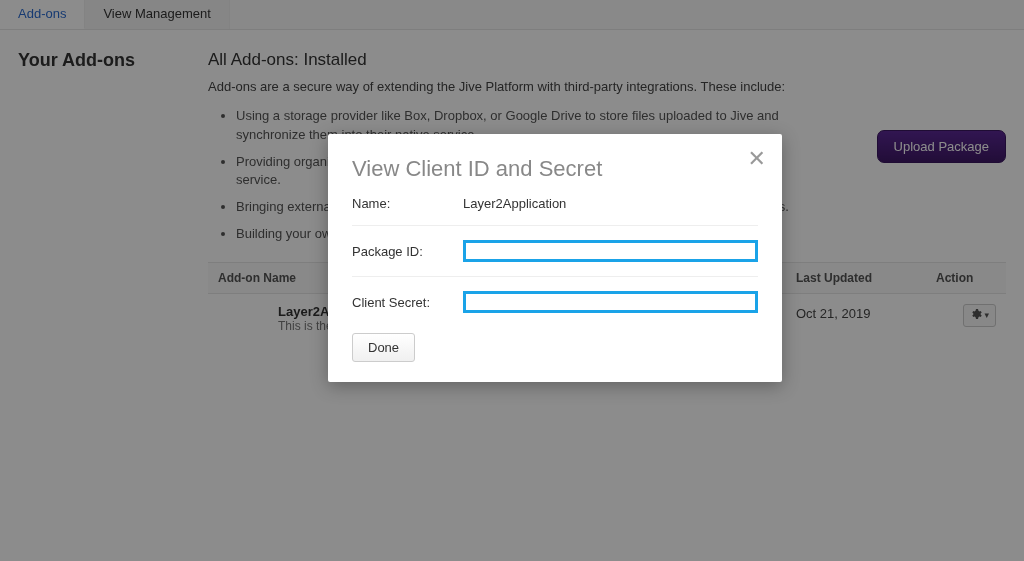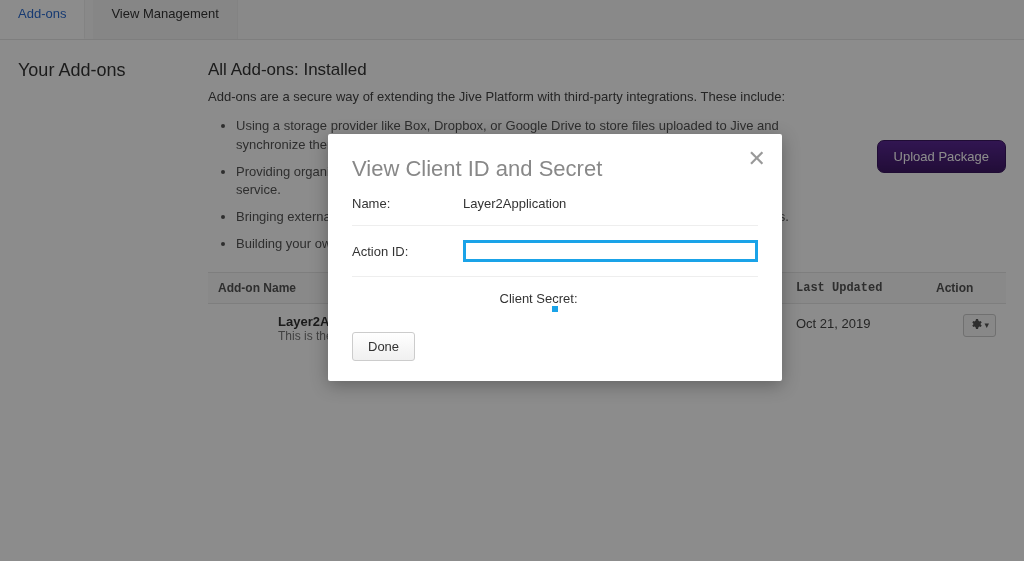"Add-ons" .tabs { gap: 8px -> none; height: 40px -> 30px }
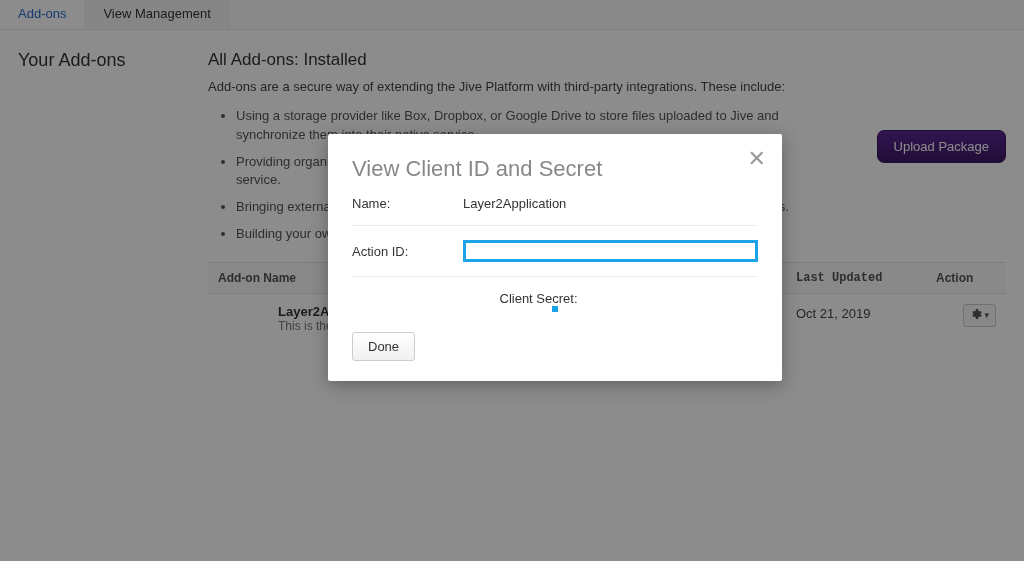"Your Add-ons" .sidebar-title { font-weight: normal -> bold }
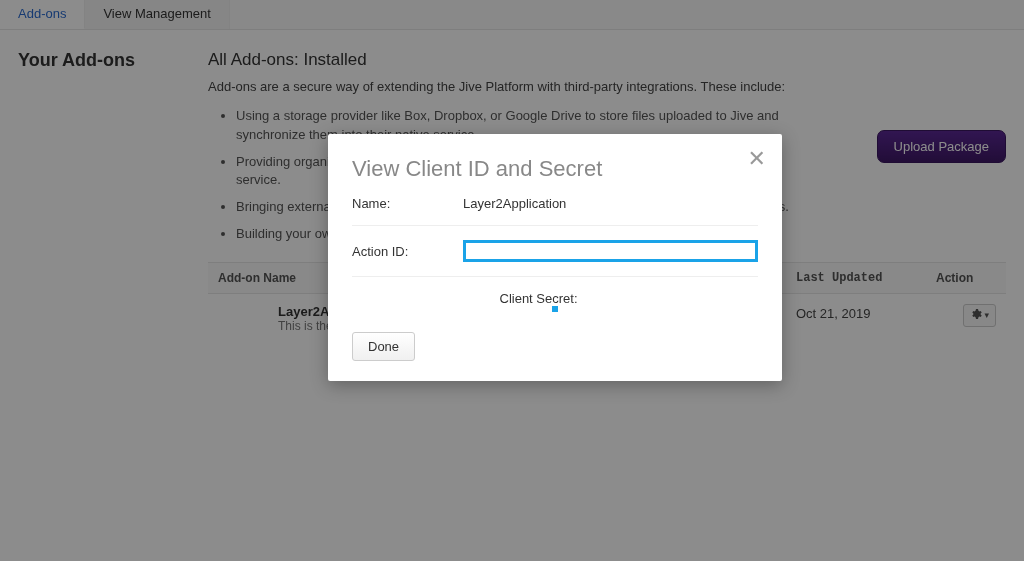"Action ID:" div.field-label { text: Action -> Package }
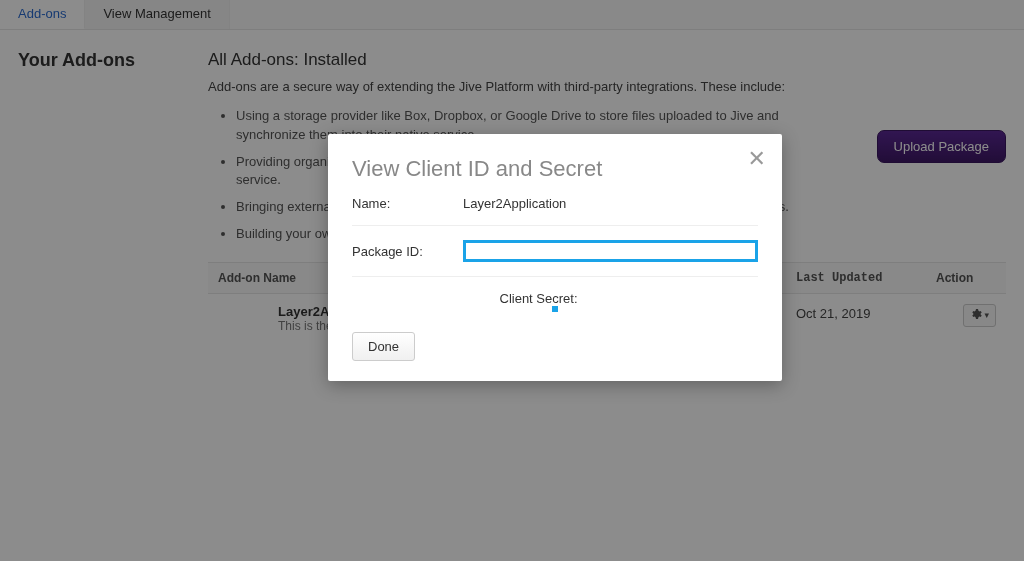"Last Updated" .col-updated { font-family: Liberation Mono, monospace -> none }
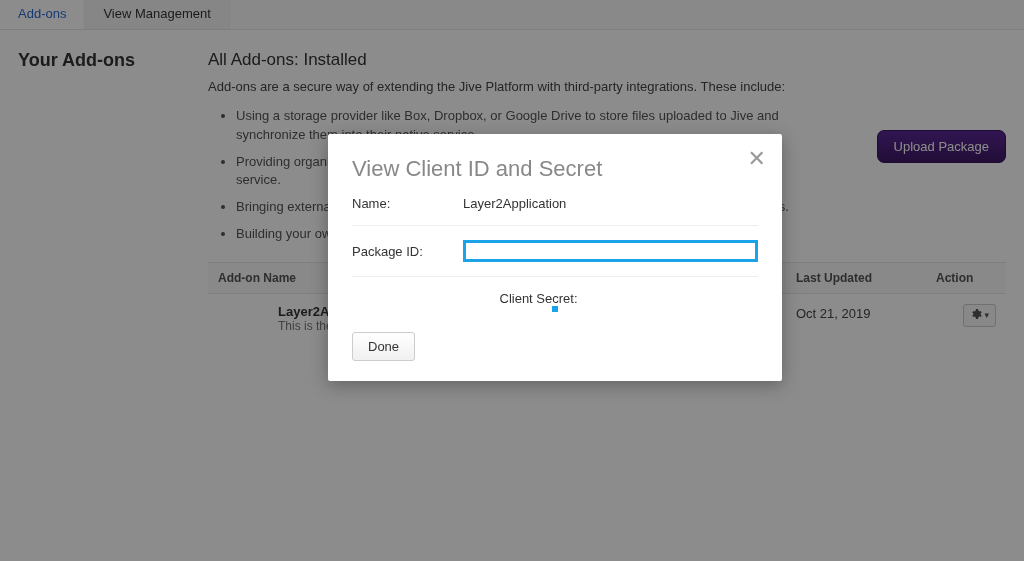"Client Secret:" div.field-row { flex-direction: column -> none }
